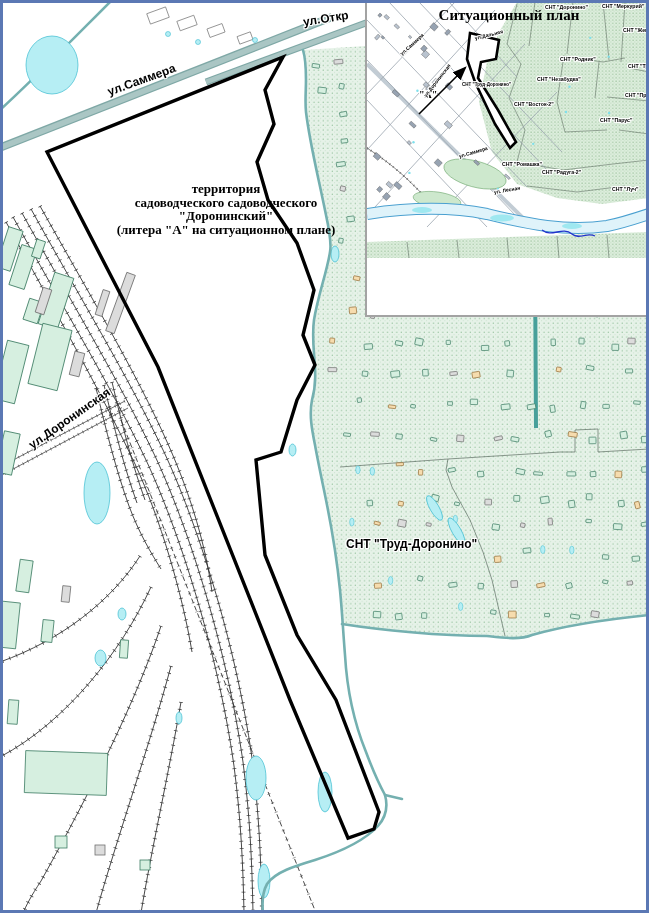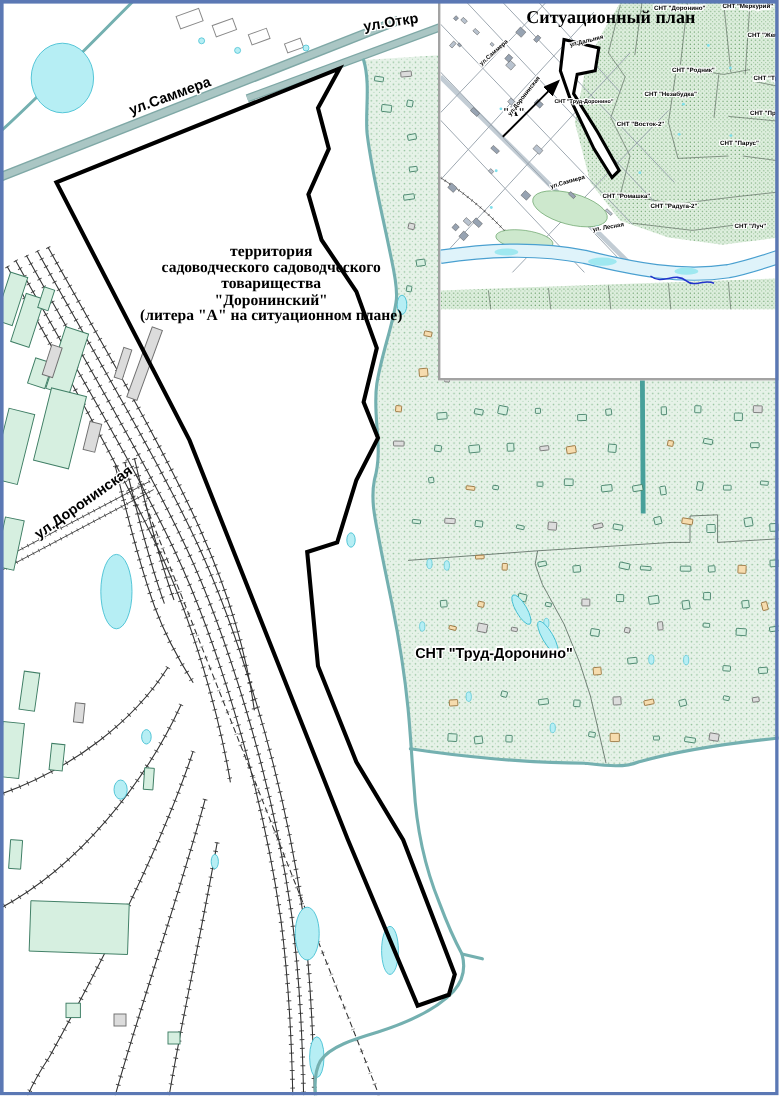"территория" #territory-text { top: 202px -> 182px }
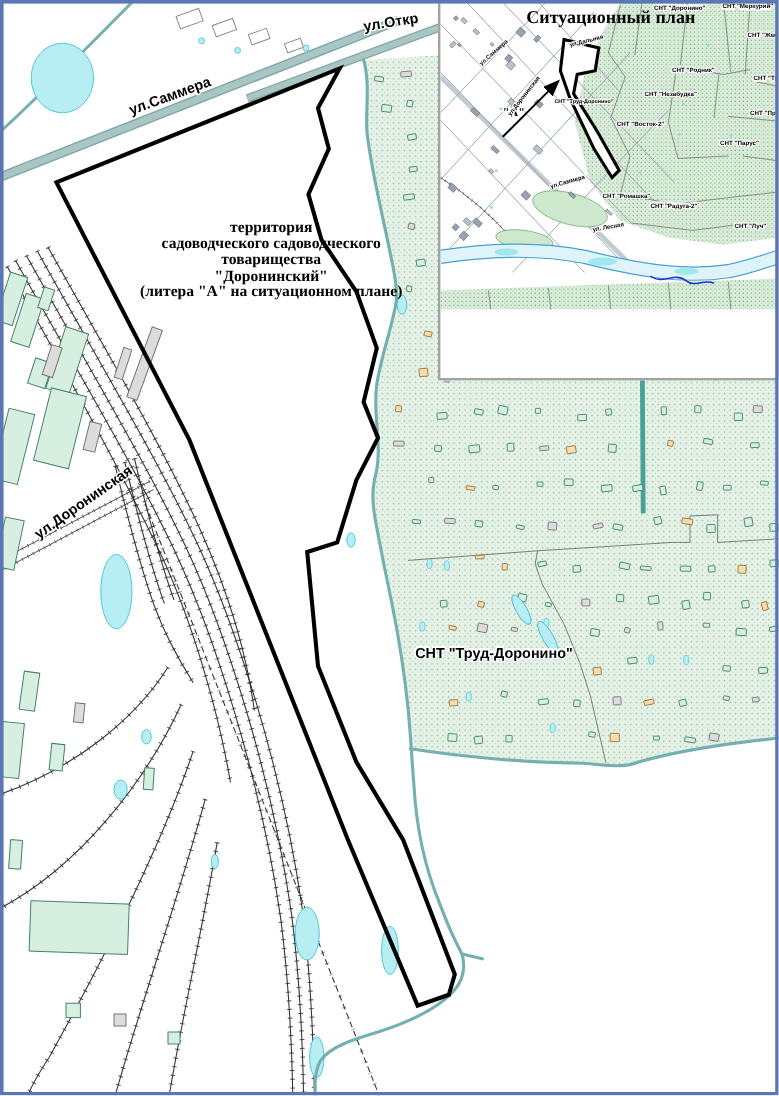"товарищества" div { html: <div>товарищества</div> -> none }
